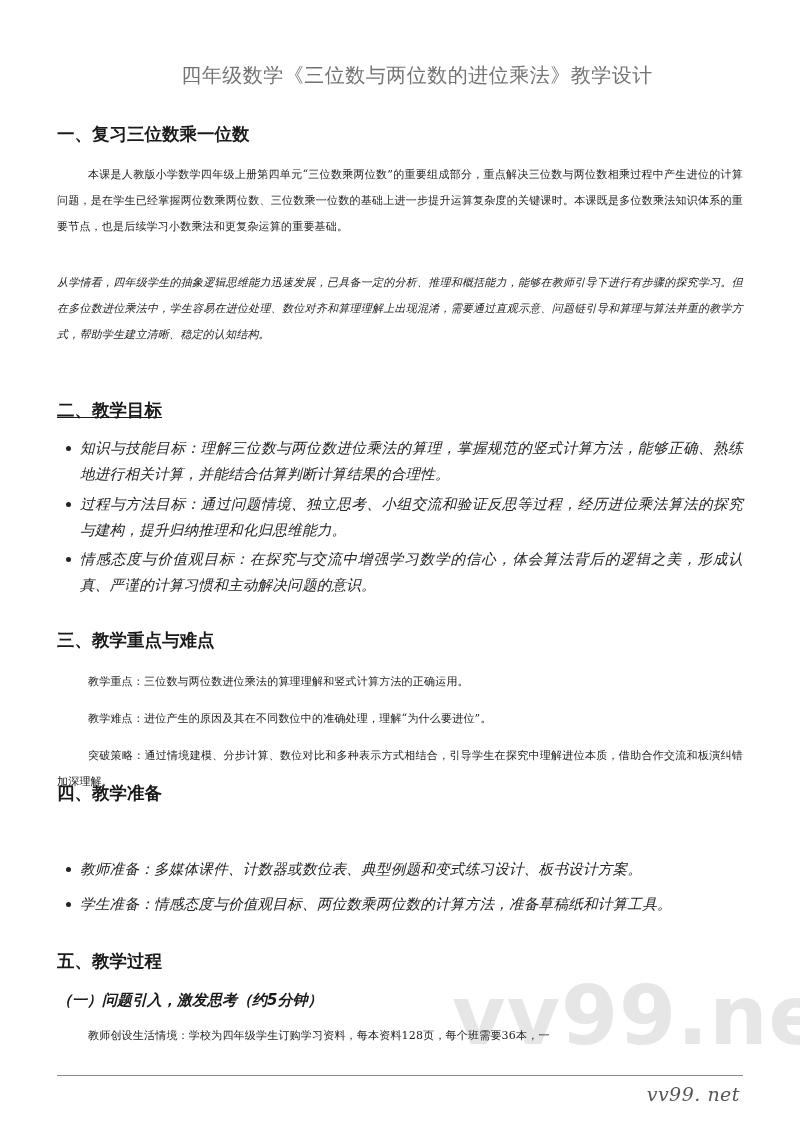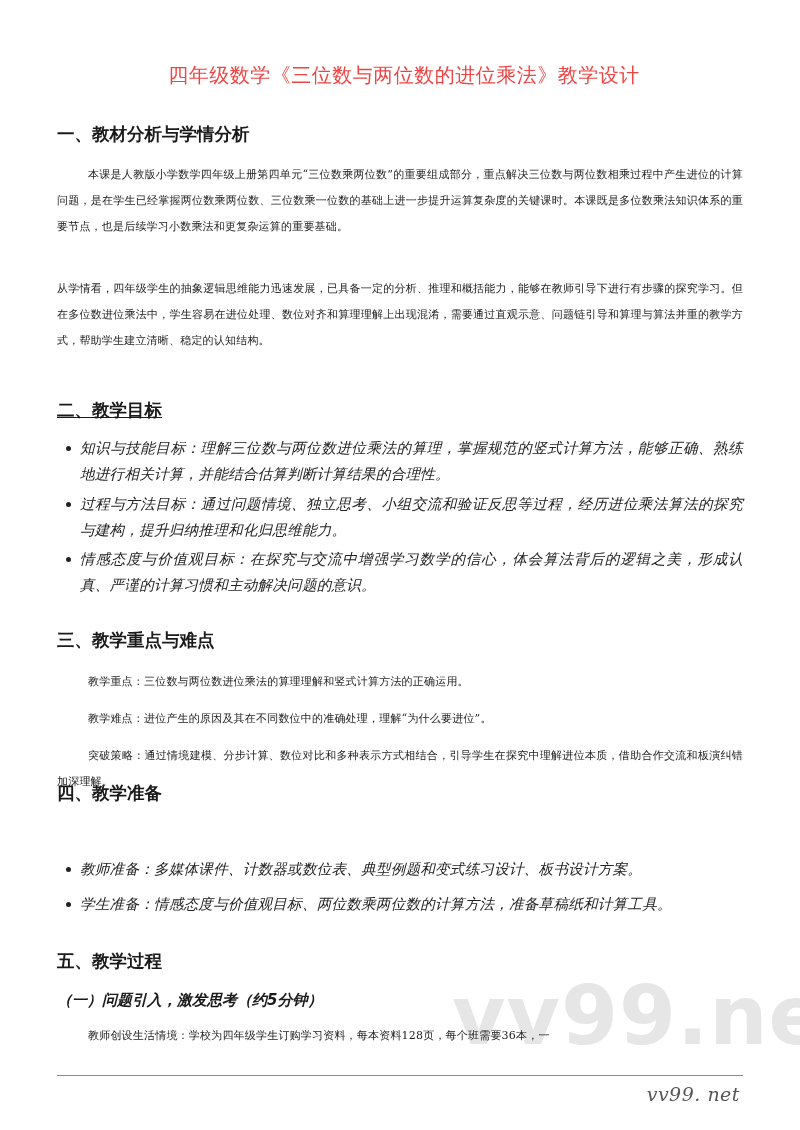"四年级数学《三位数与两位数的进位乘法》教学设计" .doc-title { color: #ef4444 -> #737373; left: 4px -> 17px }
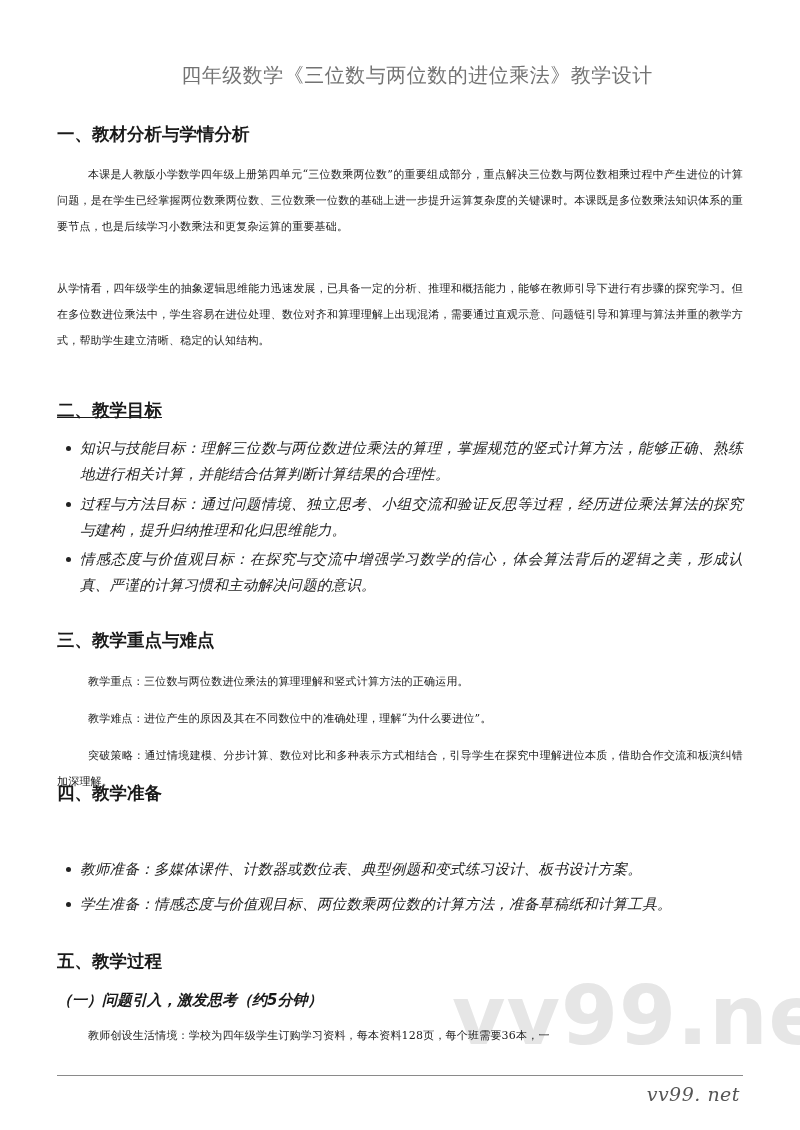"一、教材分析与学情分析" div.h2 { text: 教材分析与学情分析 -> 复习三位数乘一位数 }
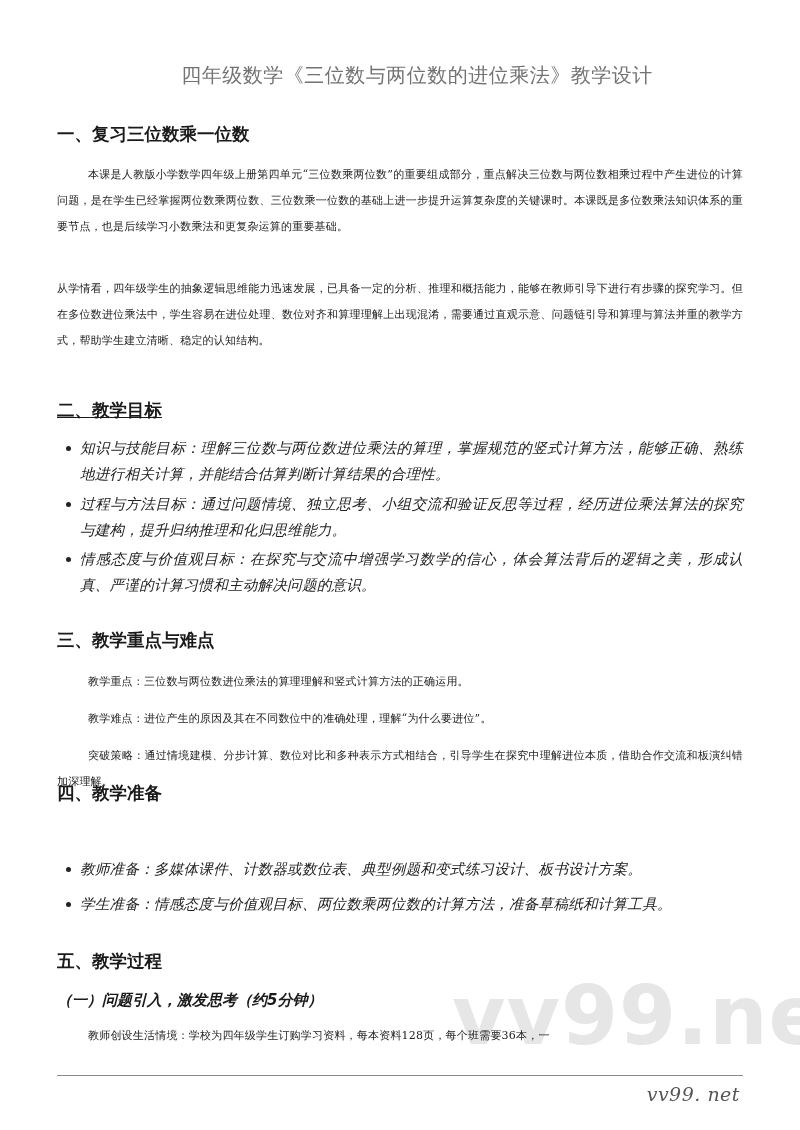"从学情看，四年级学生的抽象逻辑思维能力迅速发展，已具备一定的分析、推理和概括能力" div.para { font-style: none -> italic; top: 276px -> 270px }
